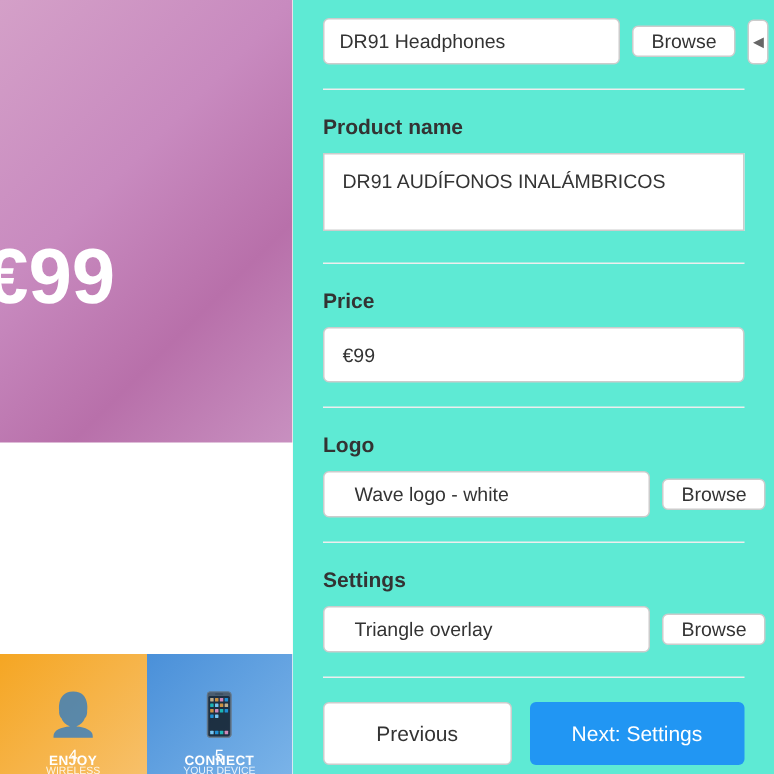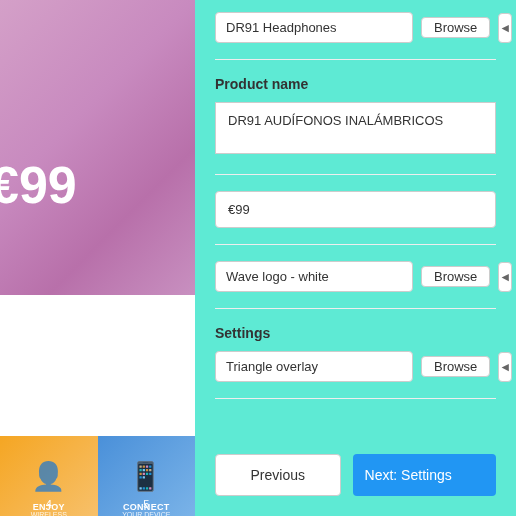"Price" div.section-label { html: none -> <div>Price</div> }
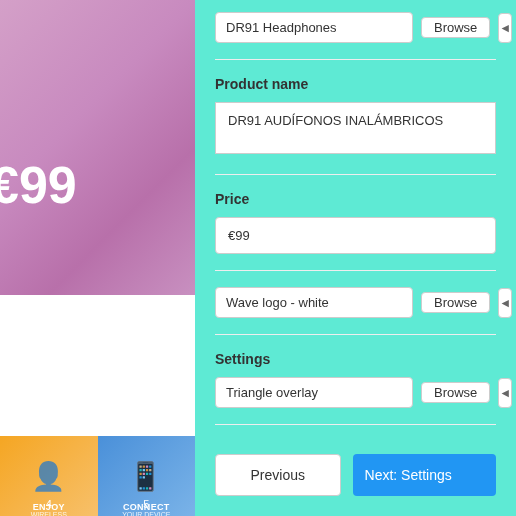"Logo" div.section-label { html: none -> <div>Logo</div> }
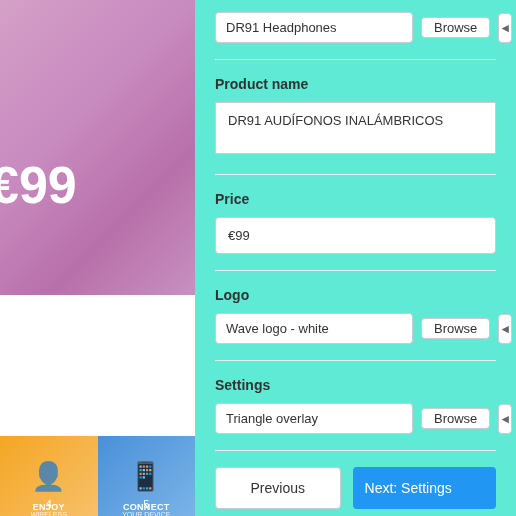"Wave logo - white" .file-select-input { padding: 7px 10px -> 7px 20px }
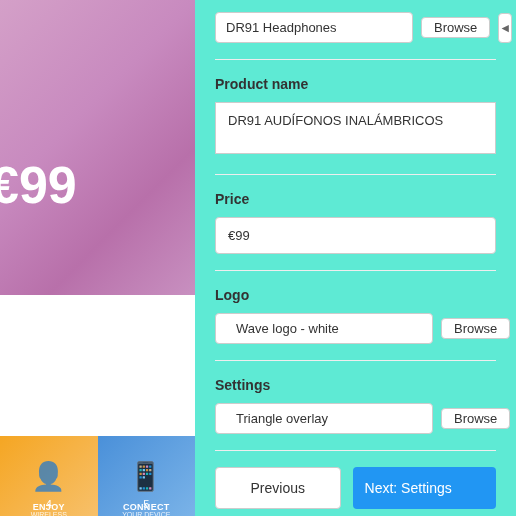"Next: Settings" .btn-next { text-align: left -> center }
